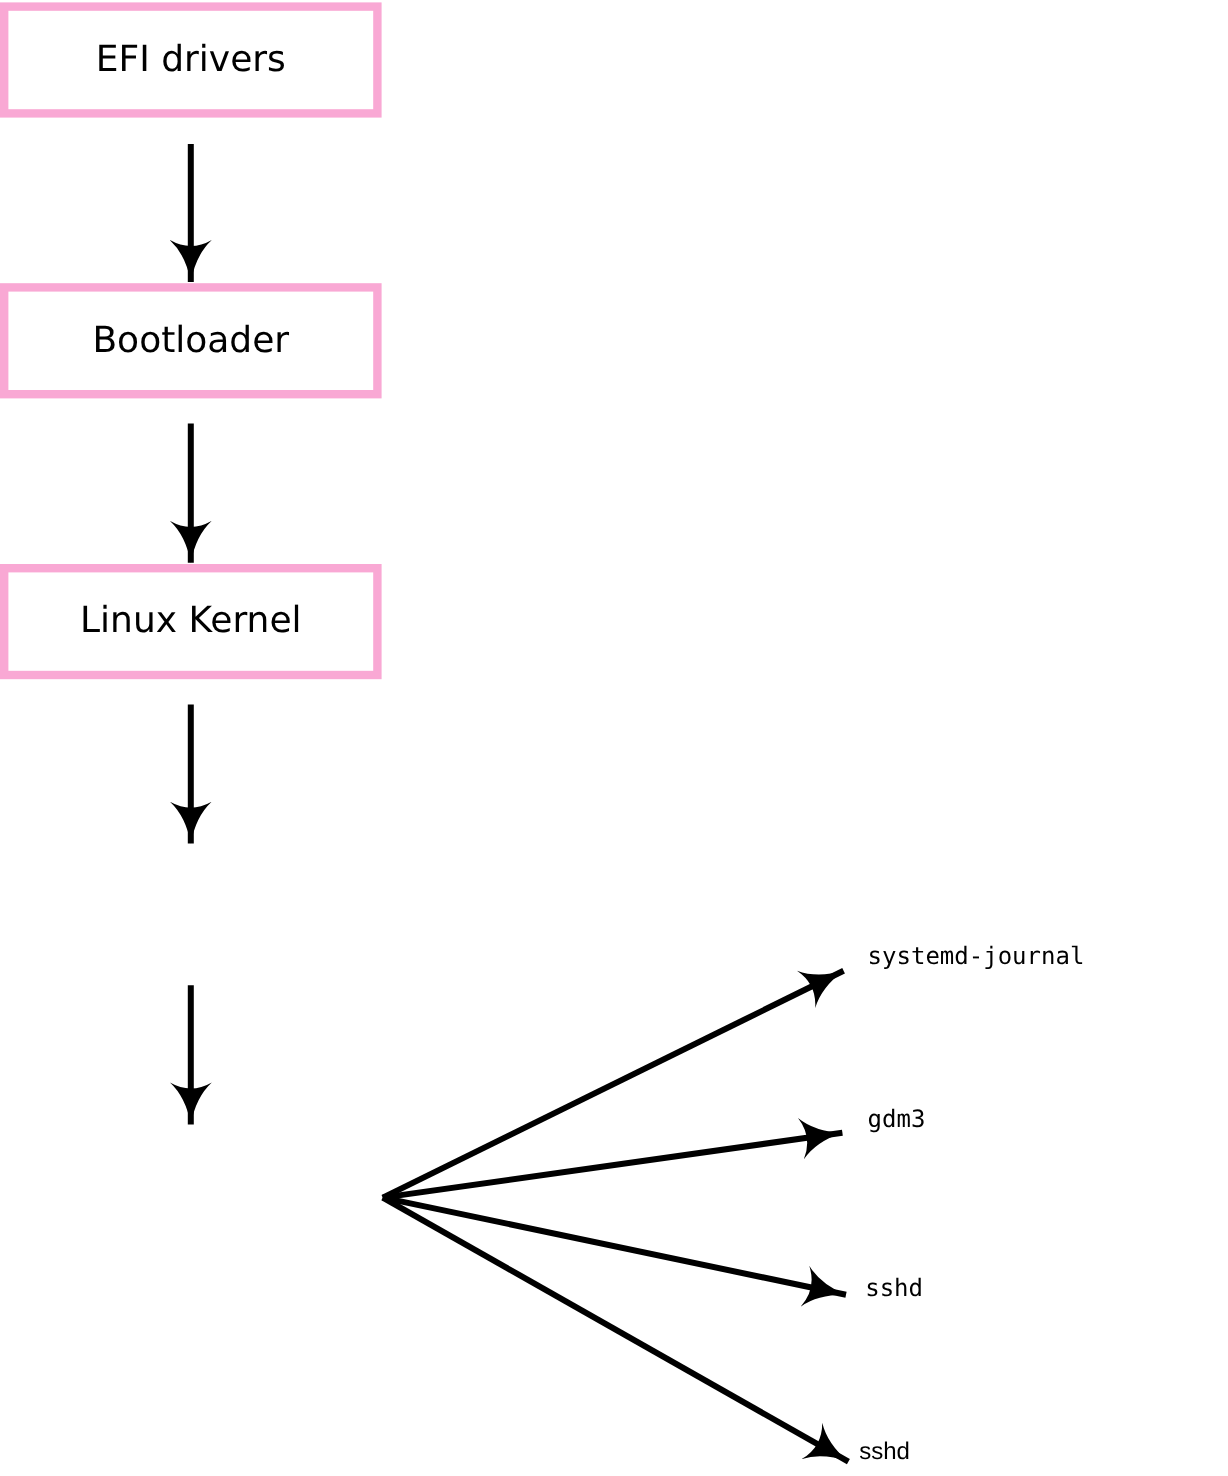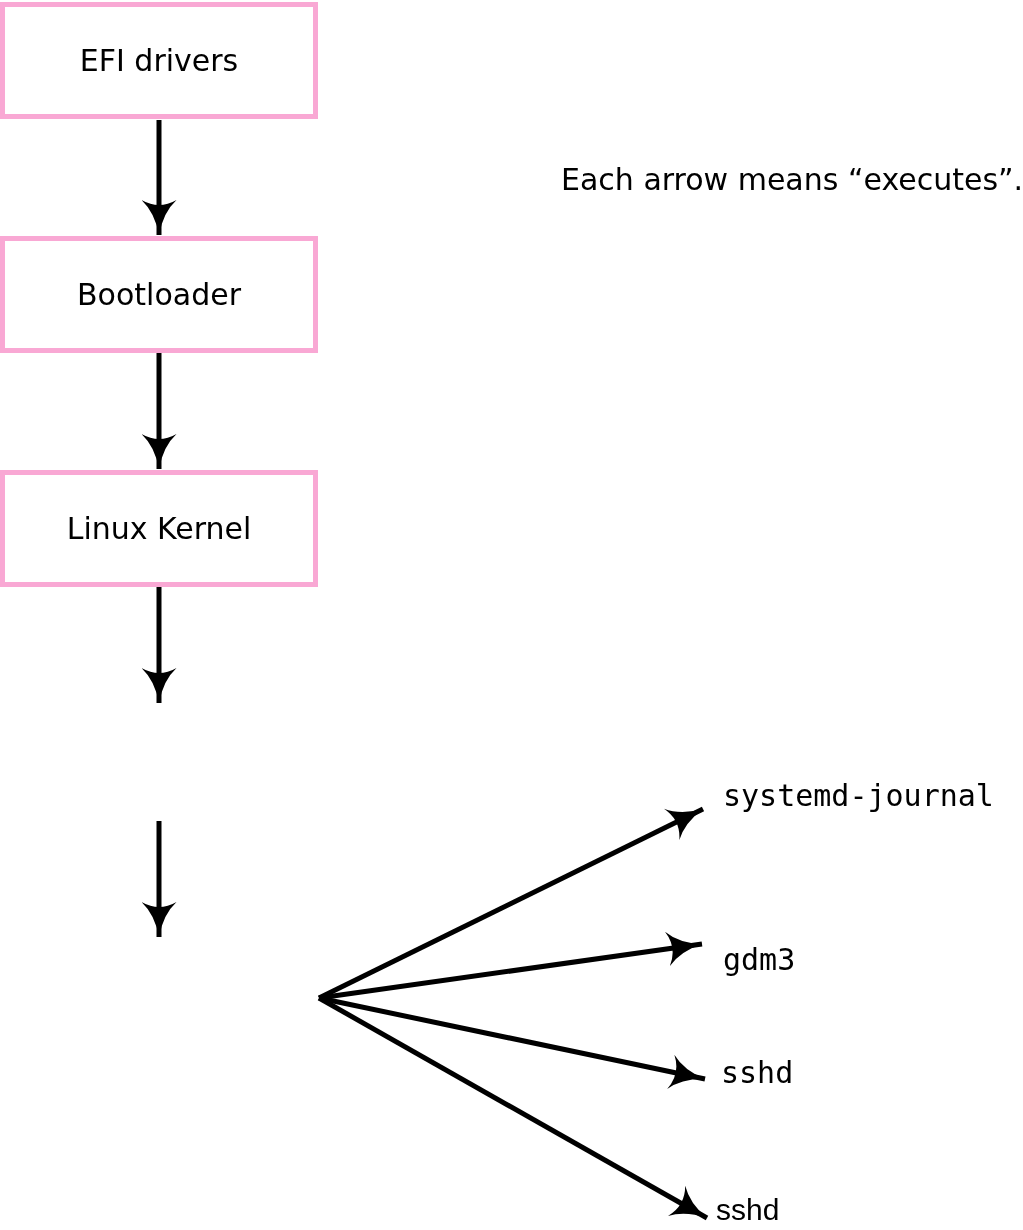"EFI drivers" .flow-box { border: 5px solid #f9a8d4 -> 7px solid #f9a8d4; height: 117px -> 96px }
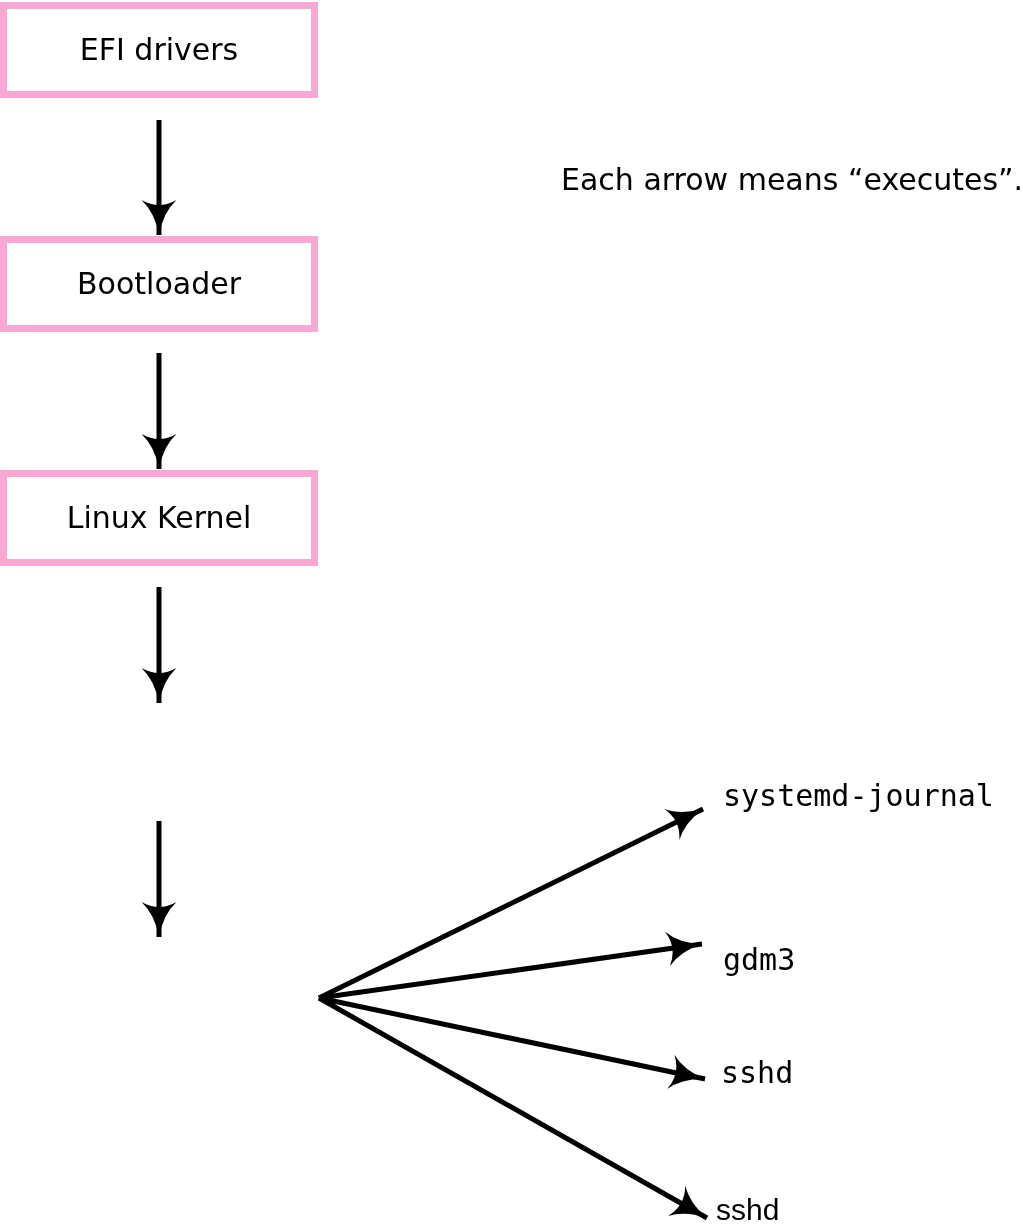"Each arrow means “executes”." div.caption { html: <div>Each arrow means “executes”.</div> -> none }
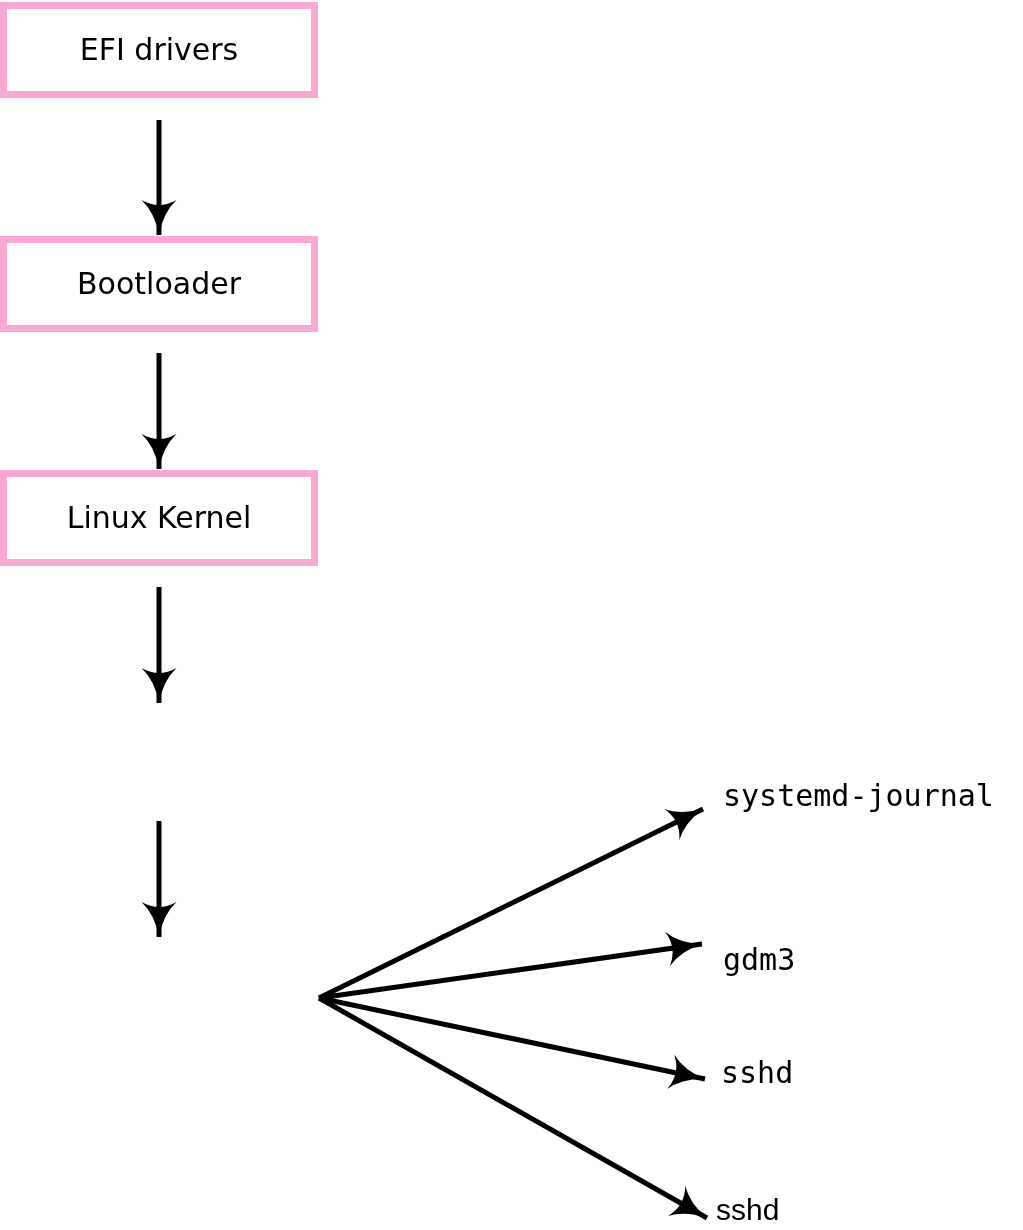"systemd-journal" .target-label { font-size: 30px -> 20px }
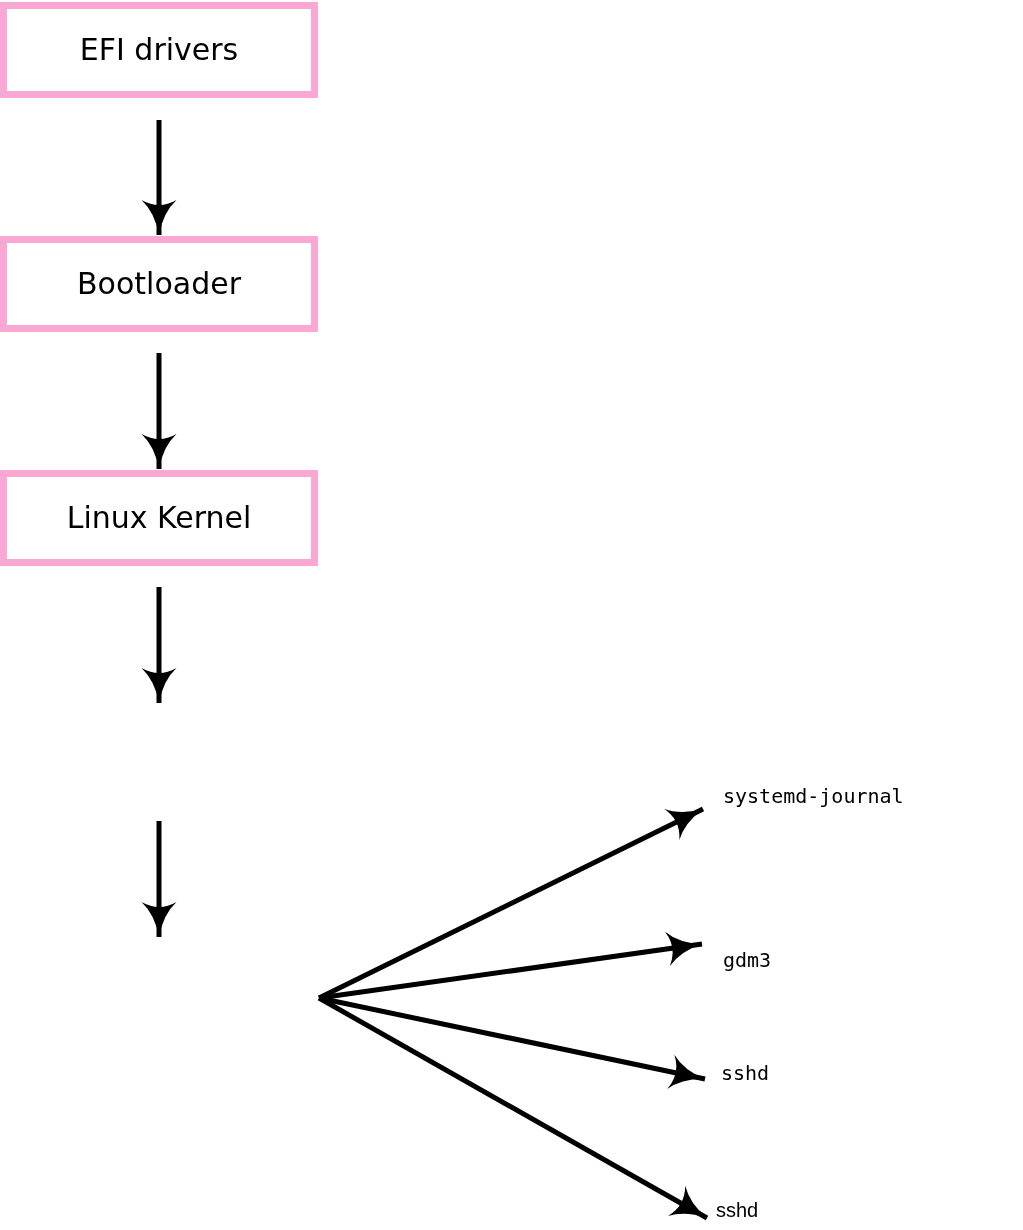"gdm3" div.target-label { top: 945px -> 917px }
